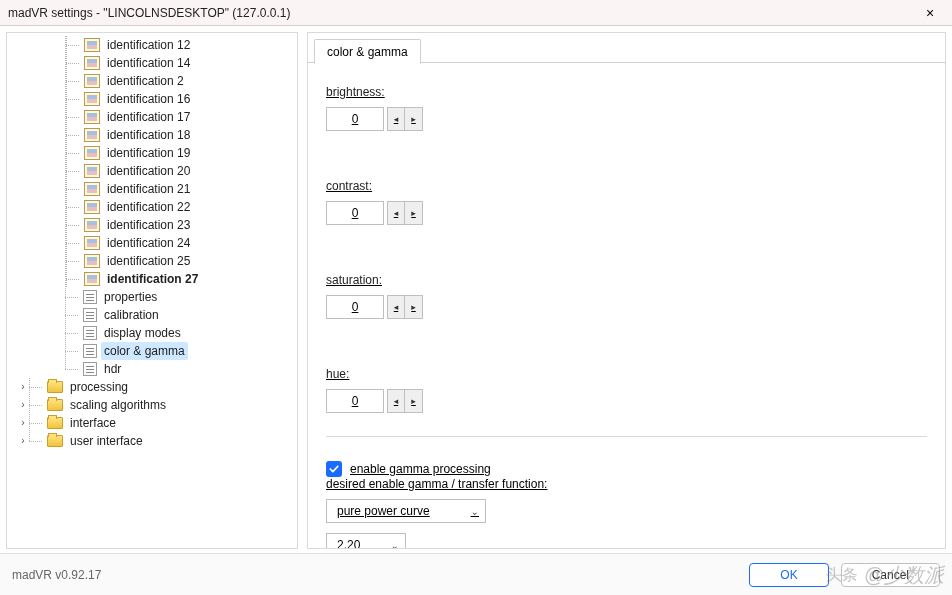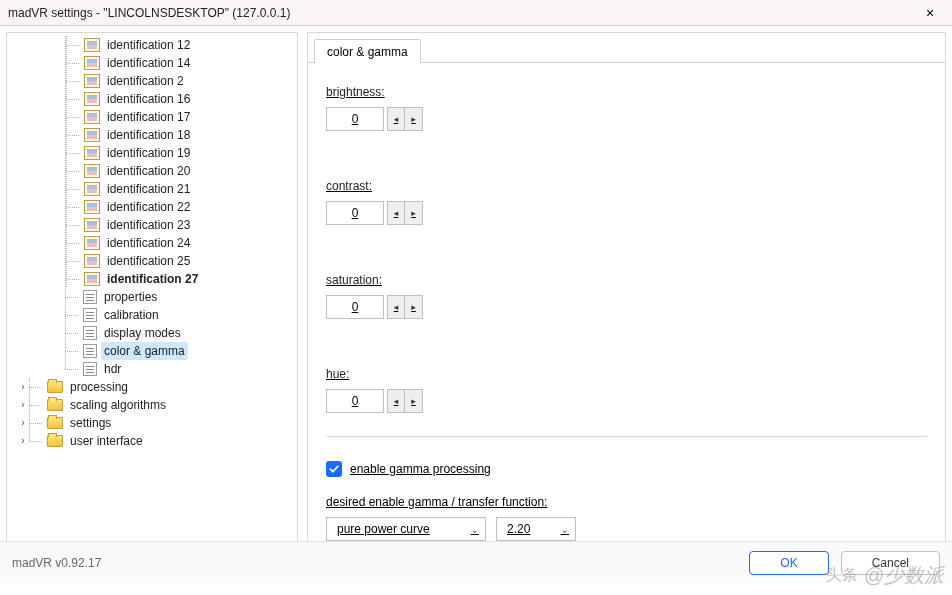"settings" span.label { text: settings -> interface }
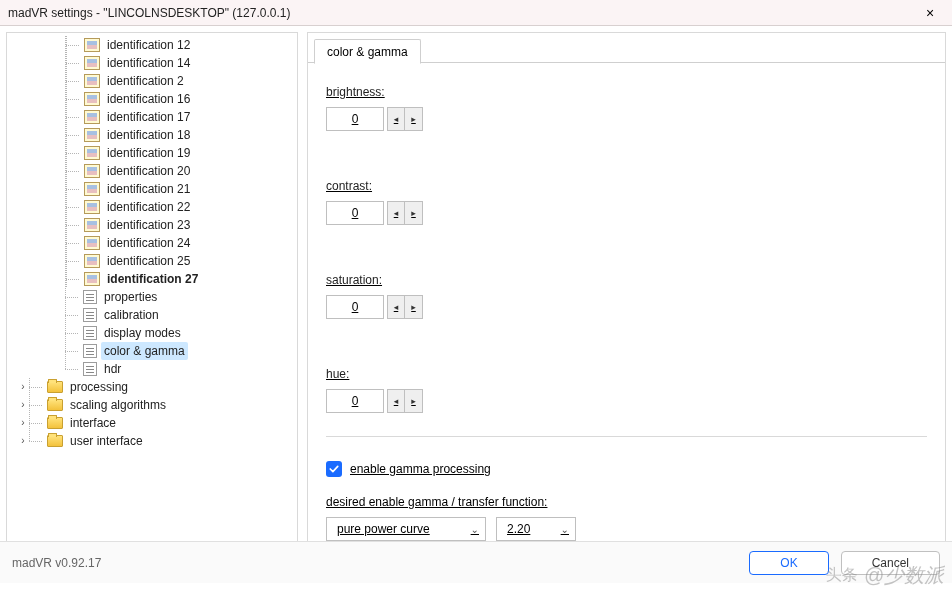"enable gamma processing" .check-row { margin-bottom: 18px -> none }
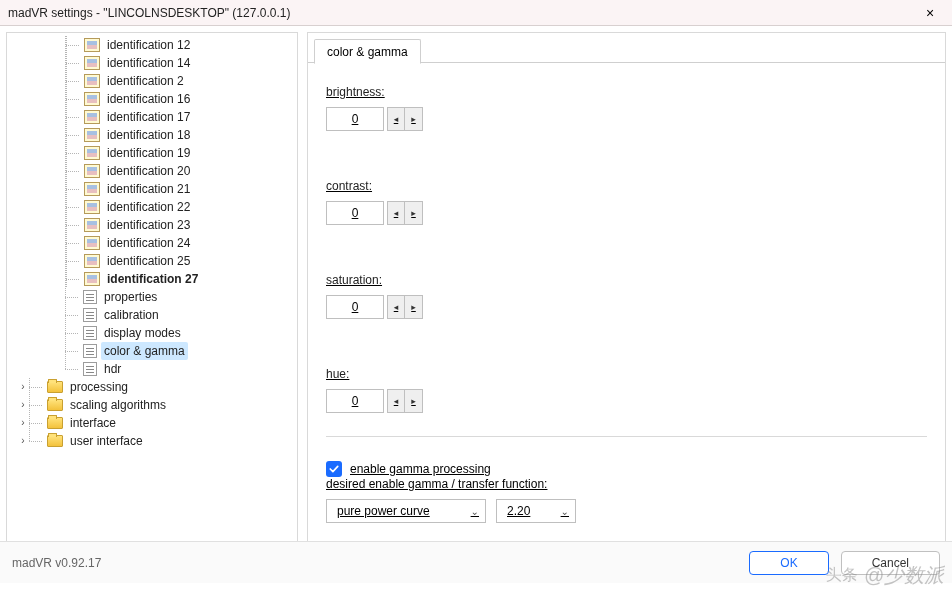"pure power curve" .select-row { flex-direction: none -> column }
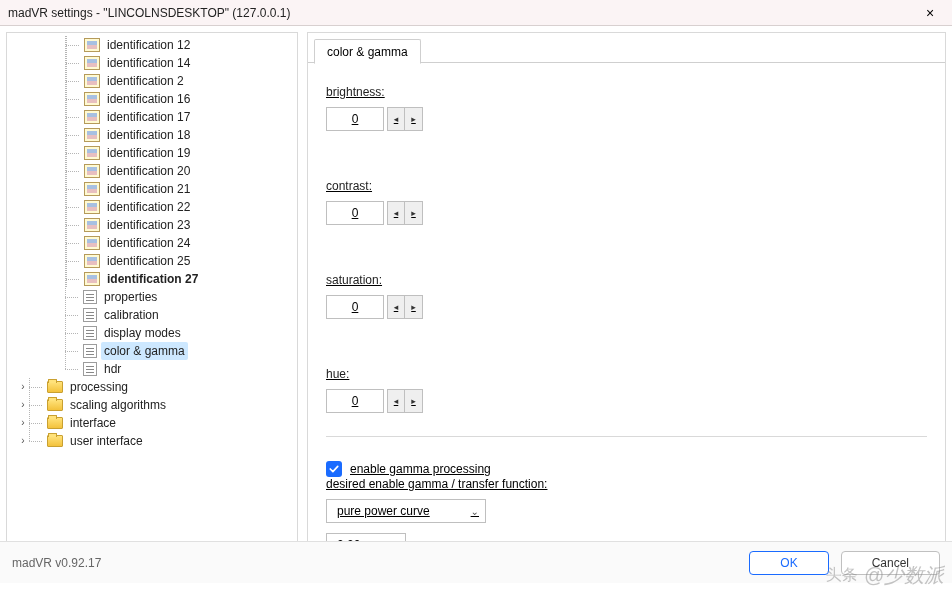"madVR v0.92.17" .bottom { bottom: 12px -> 0 }
